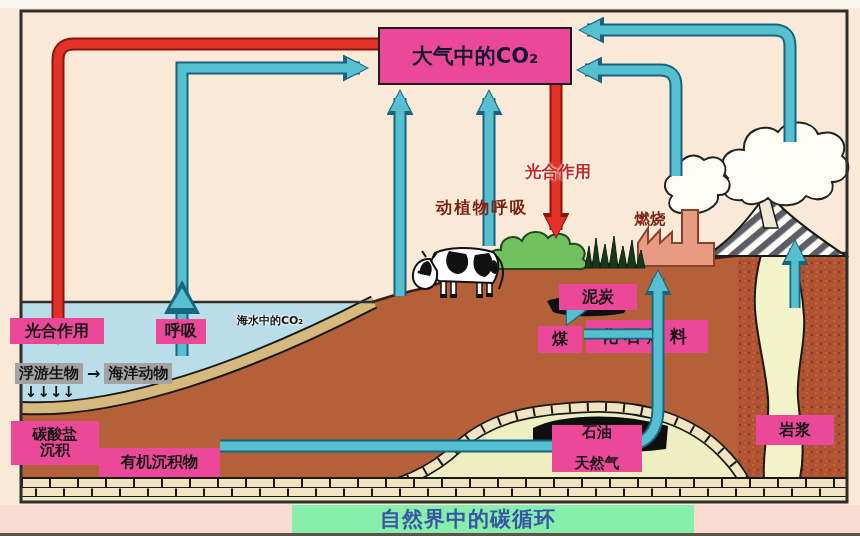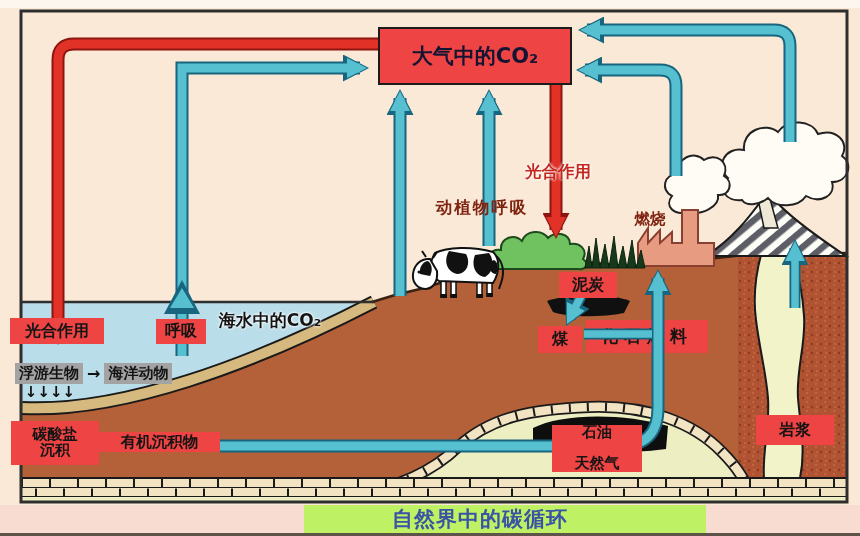"大气中的CO₂" .lbl { background: #ef4444 -> #ec4899 }
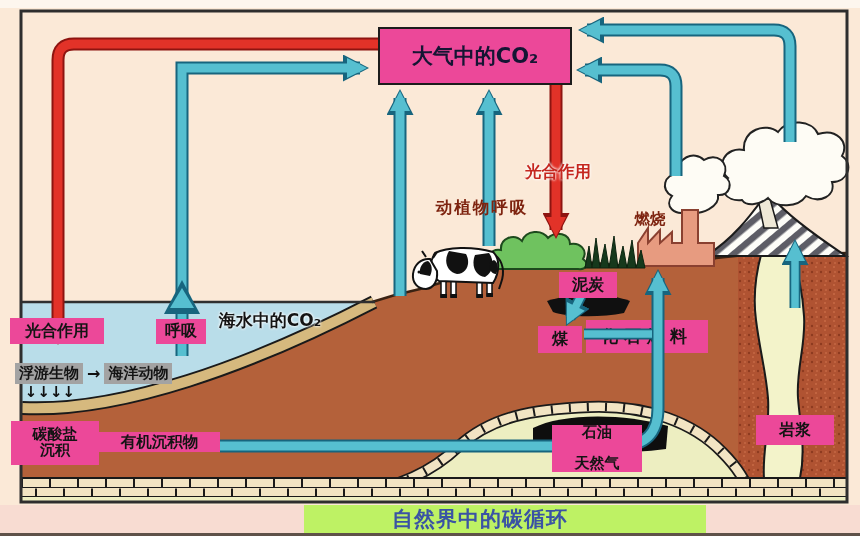"泥炭" div.lbl { top: 272px -> 284px; width: 58px -> 78px }
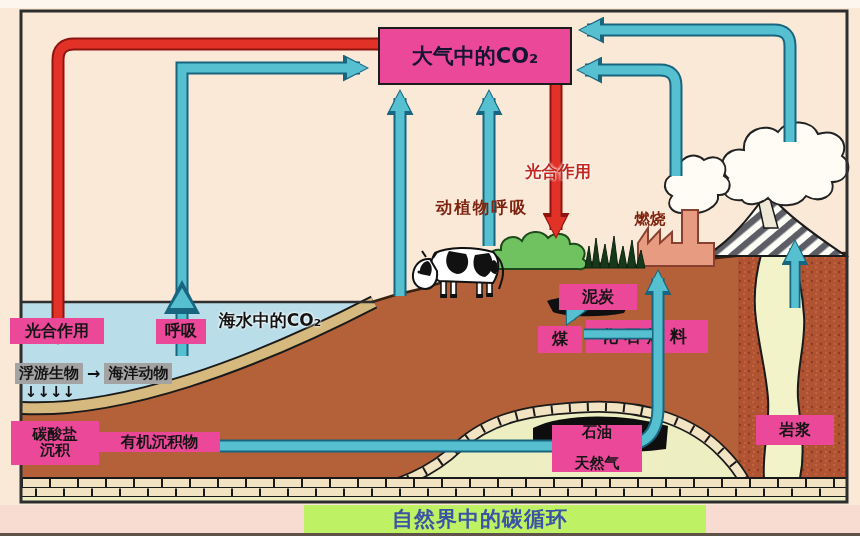"海水中的CO₂" div.lbl { font-size: 17px -> 11px }
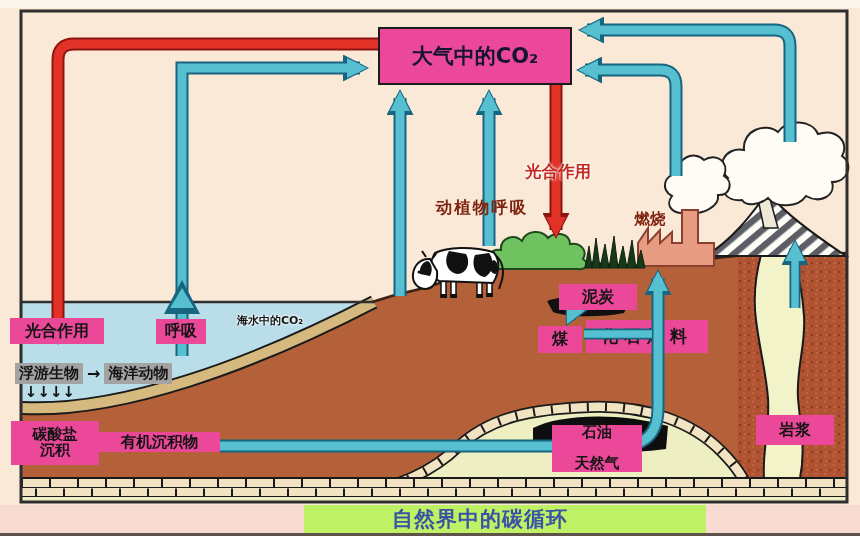"有机沉积物" div.lbl { height: 20px -> 29px; top: 432px -> 448px }
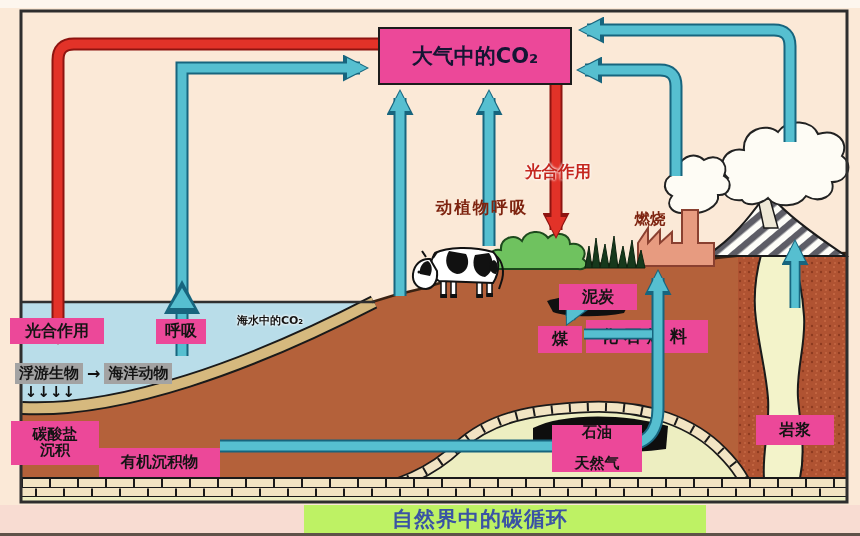"自然界中的碳循环" .title-chip { background: #bef264 -> #86efac; left: 304px -> 292px }
